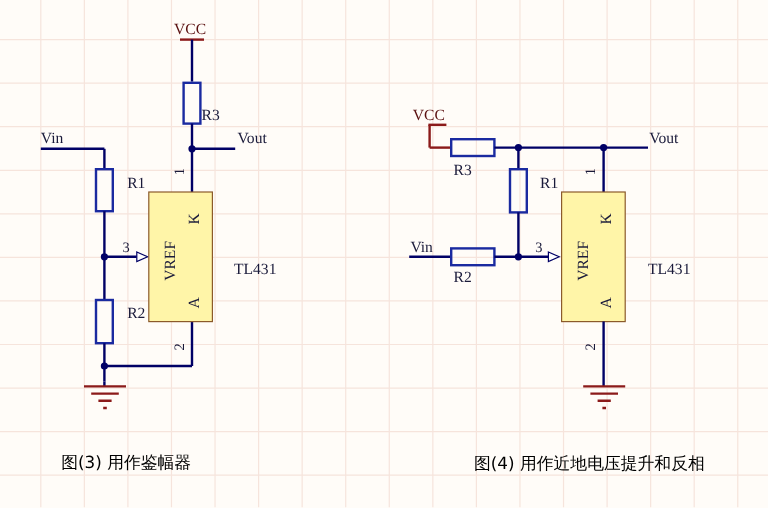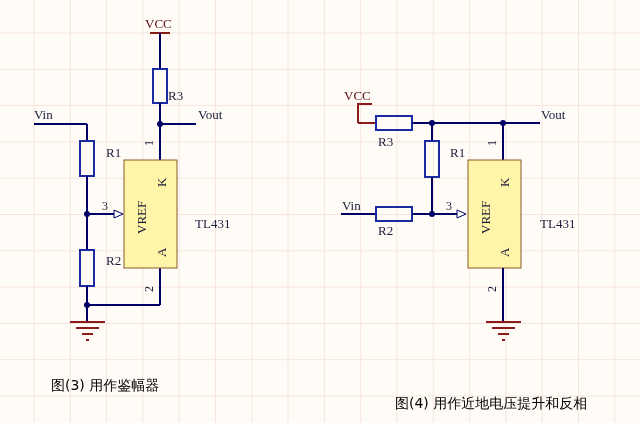"图(4) 用作近地电压提升和反相" div.caption { top: 395px -> 378px }
